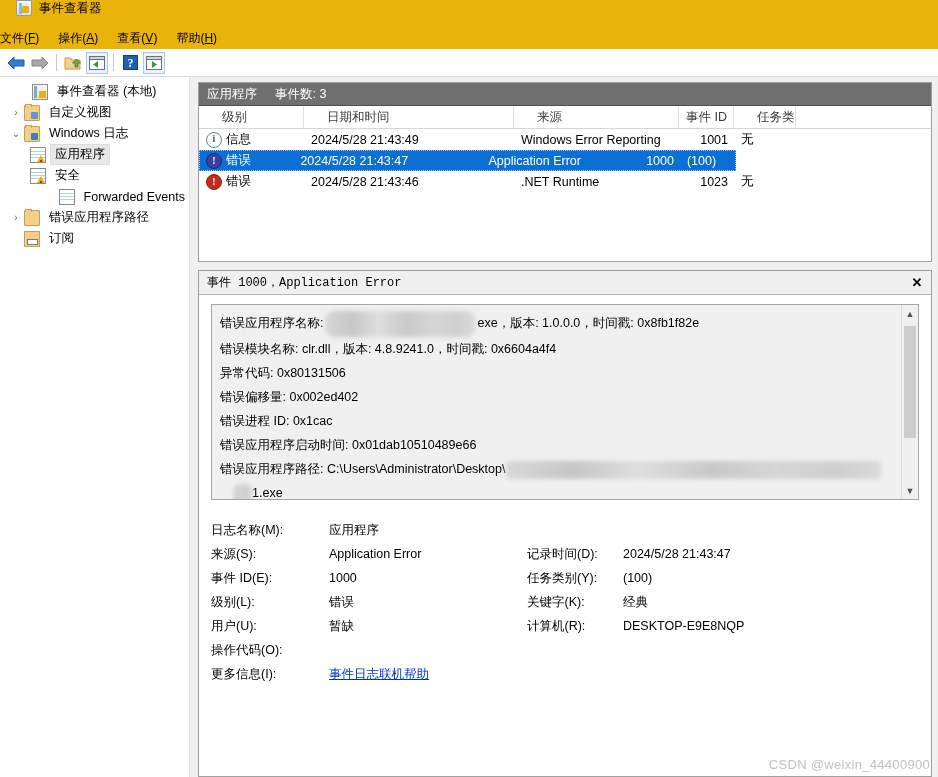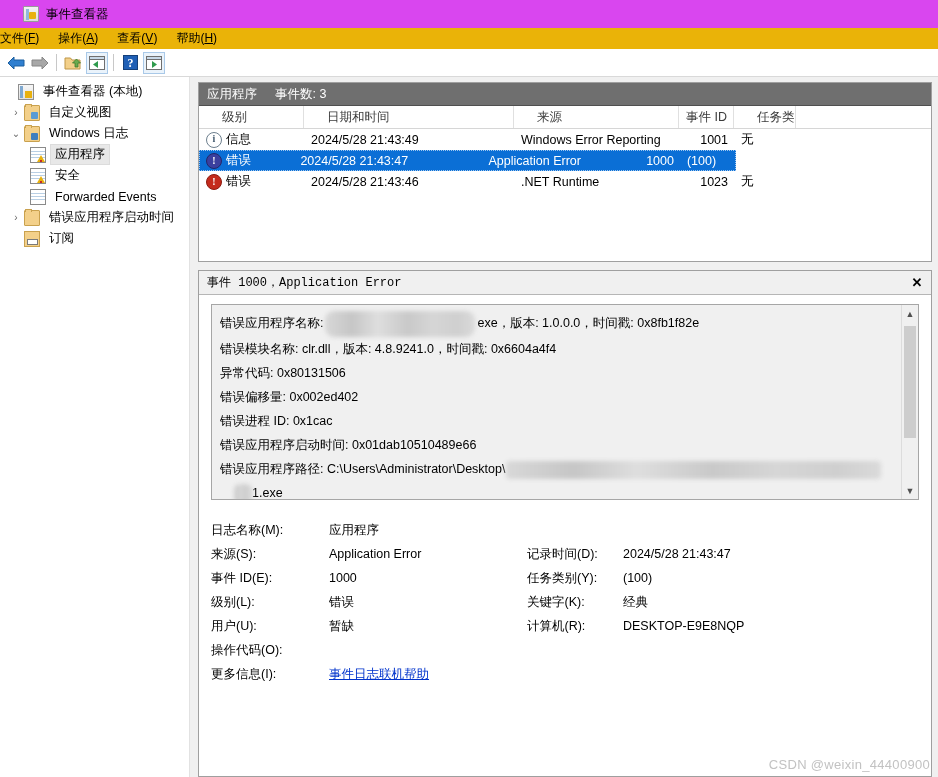"事件查看器" #titlebar { align-items: center -> flex-start; background: #d946ef -> #eab308; padding-left: 23px -> 16px }
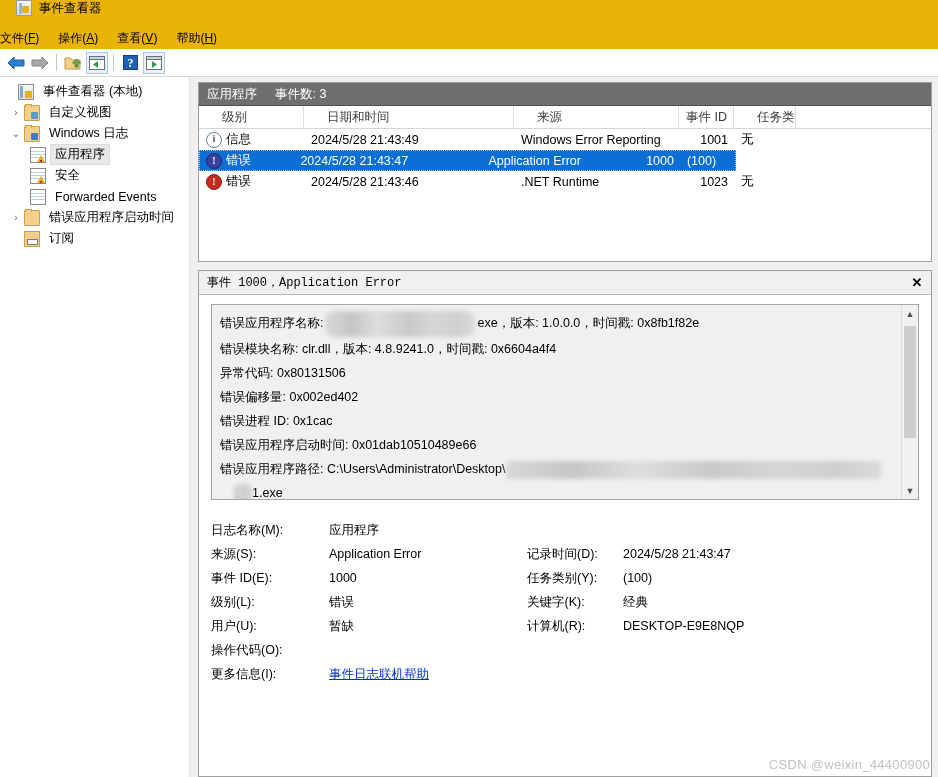"事件查看器 (本地)" div.tree-row { padding-left: 2px -> 16px }
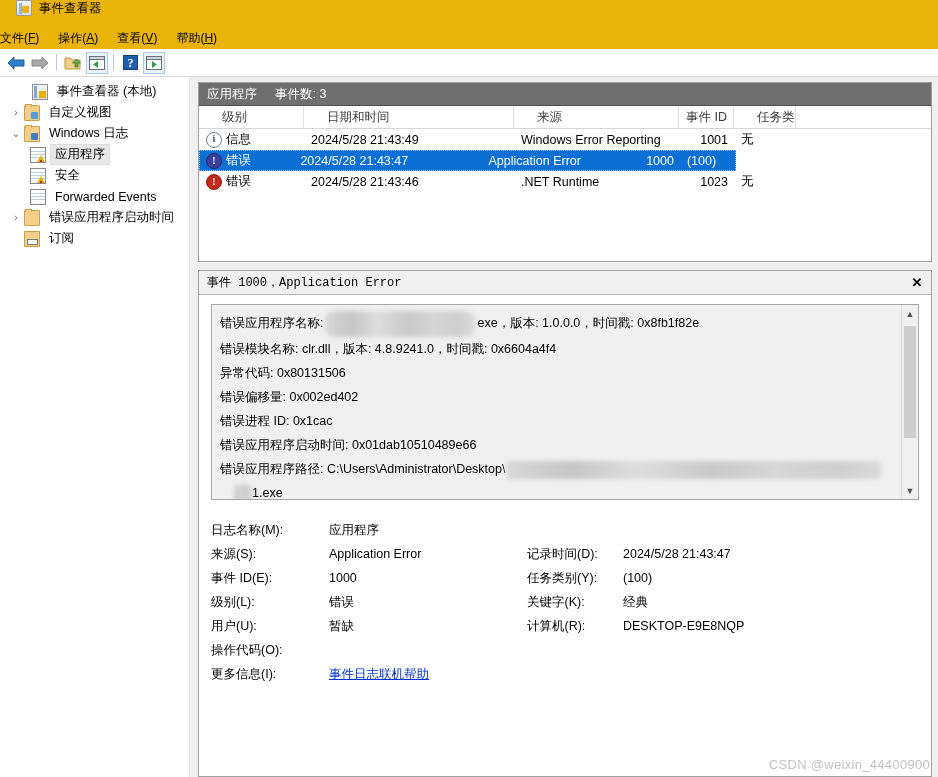"Forwarded Events" div.tree-row { justify-content: none -> flex-end; padding-left: 30px -> 16px }
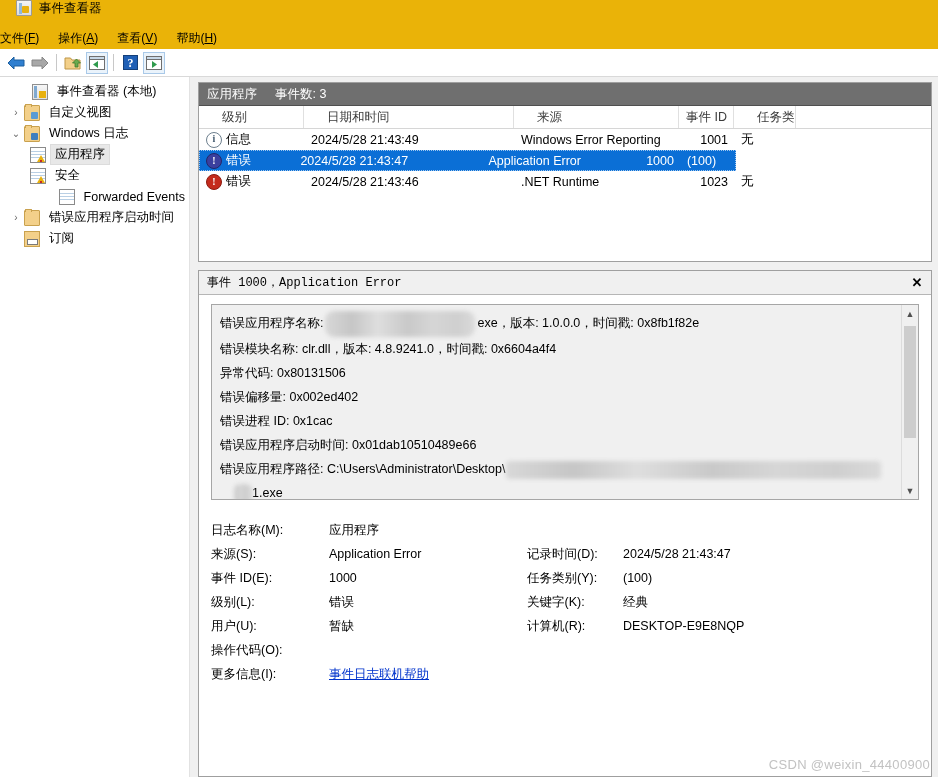"错误应用程序启动时间" span.tr-label { text: 启动时间 -> 路径 }
